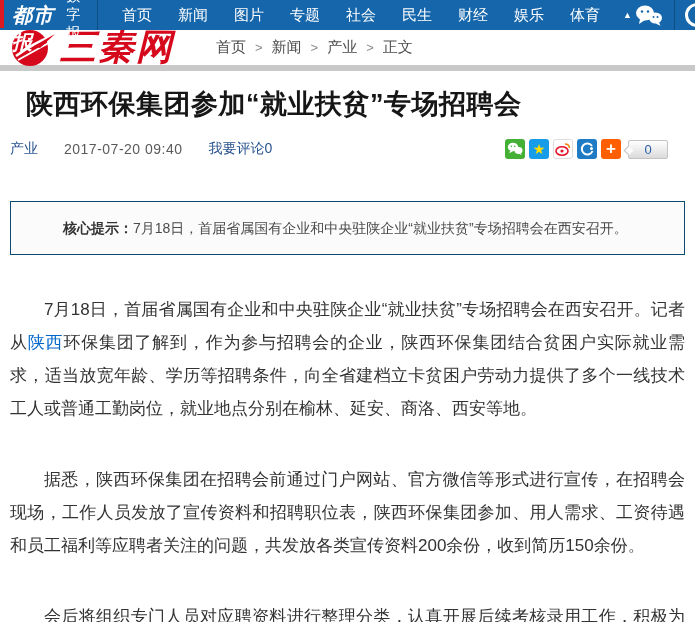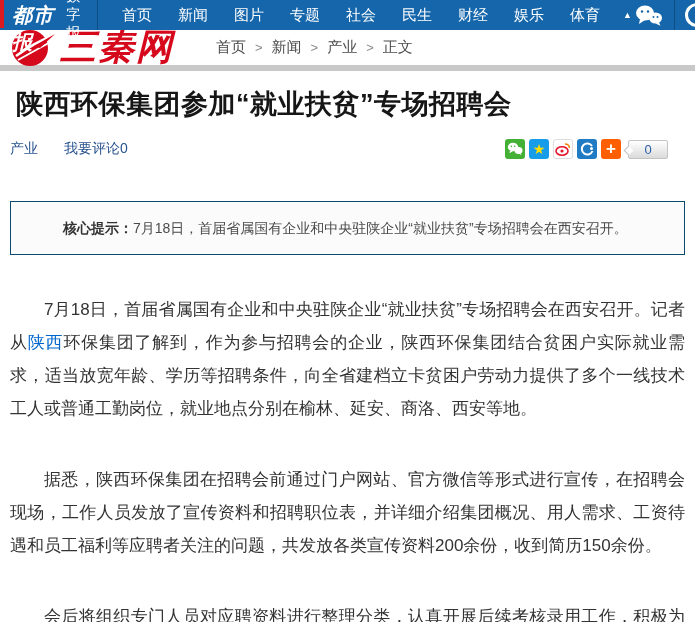"陕西环保集团参加“就业扶贫”专场招聘会" .article-title { margin: 15px 0 0 6px -> 15px 0 0 16px }
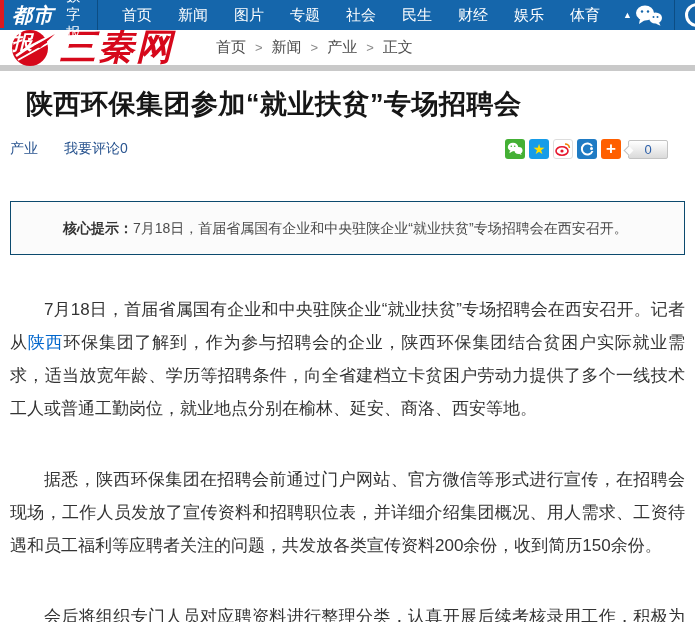"2017-07-20 09:40" span.meta-date { html: none -> <span>2017-07-20 09:40</span> }
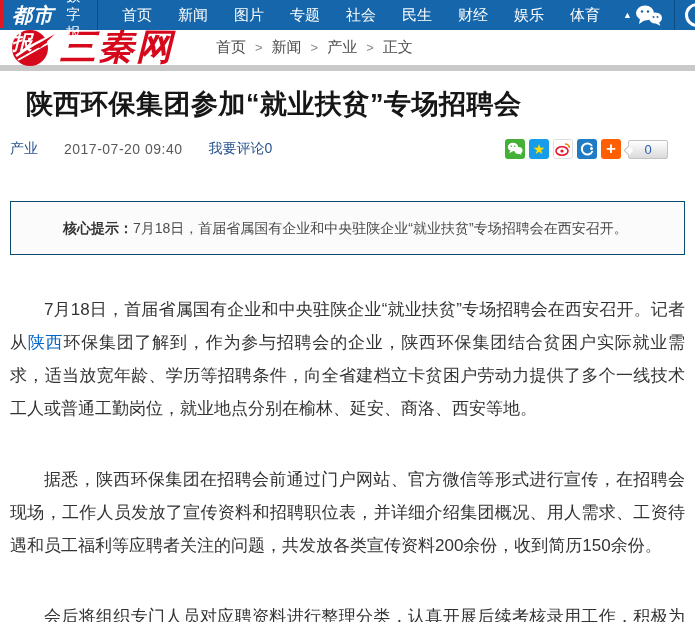"据悉，陕西环保集团在招聘会前通过门户网站、官方微信等形式进行宣传，在招聘会现场，" p { text: 并详细介绍集团概况 -> 陕西环保集团参加 }
